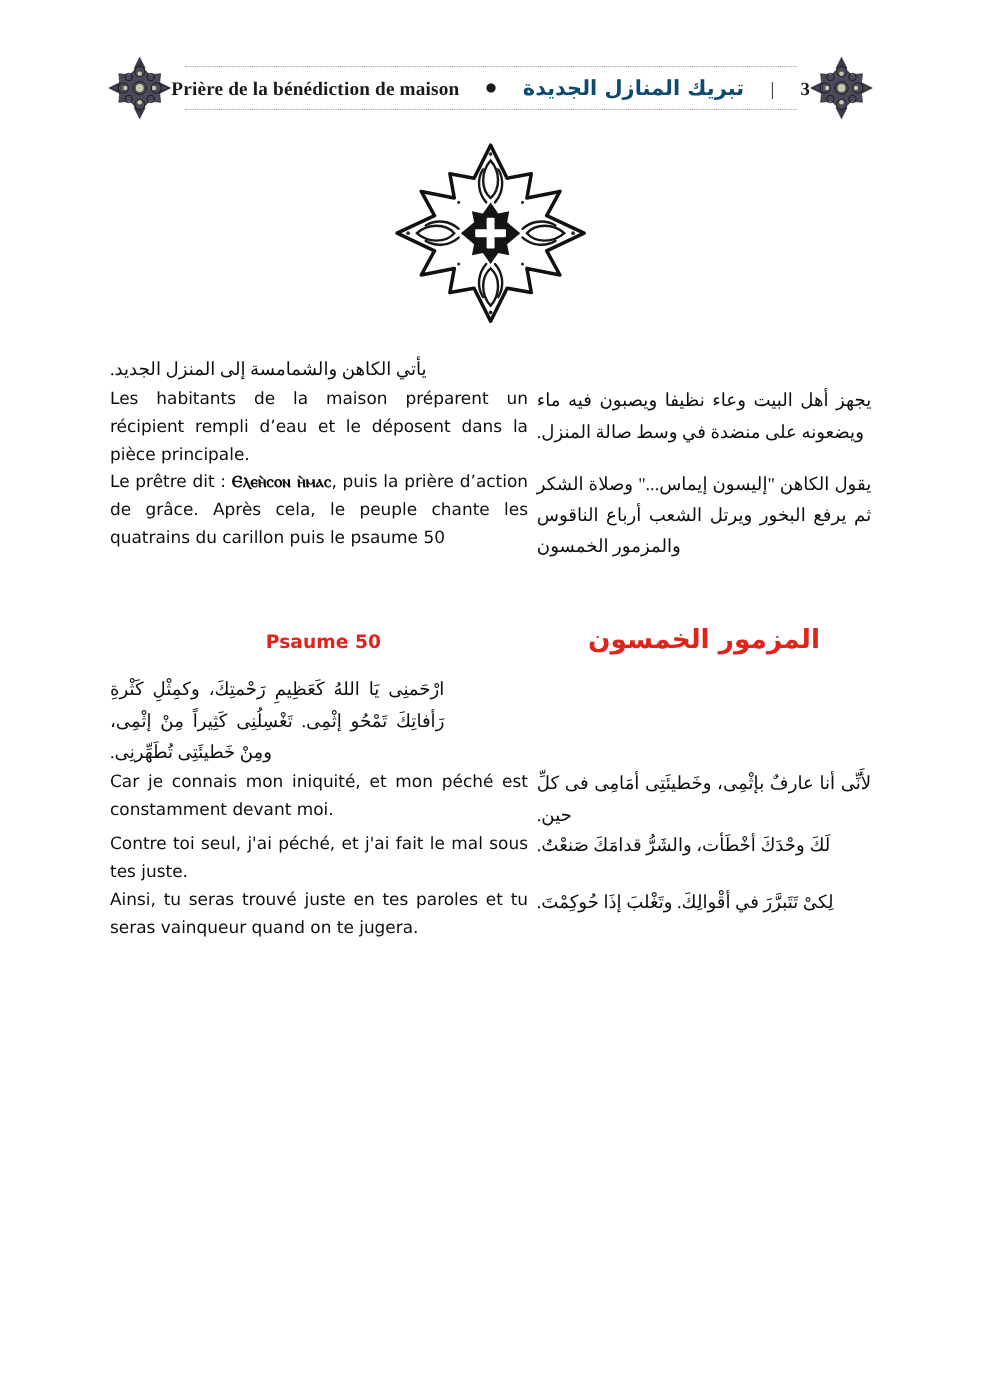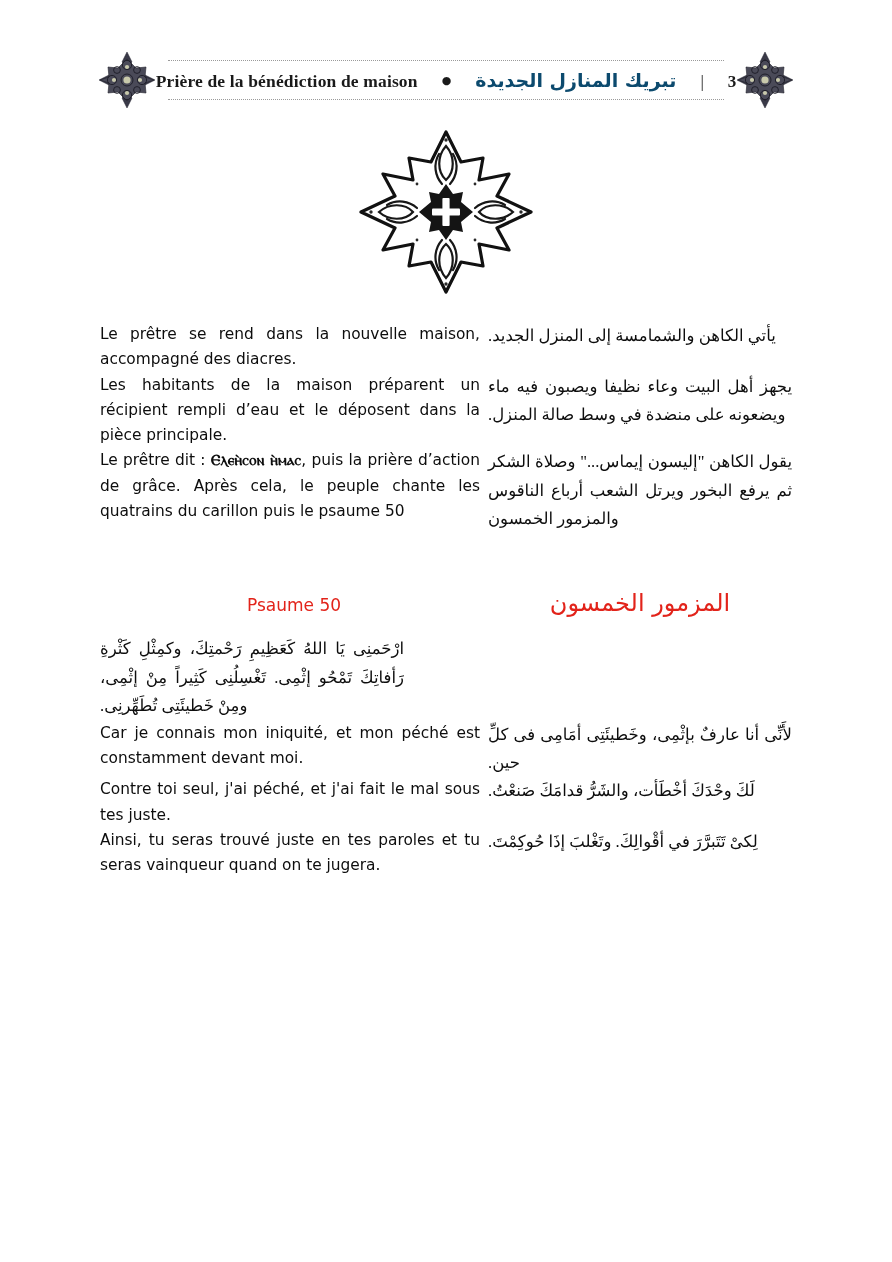"Le prêtre se rend dans" div.col-fr { html: <div> <p>Le prêtre se rend dans la nouvelle maison, accompagné des diacres.</p> </div> -> none }
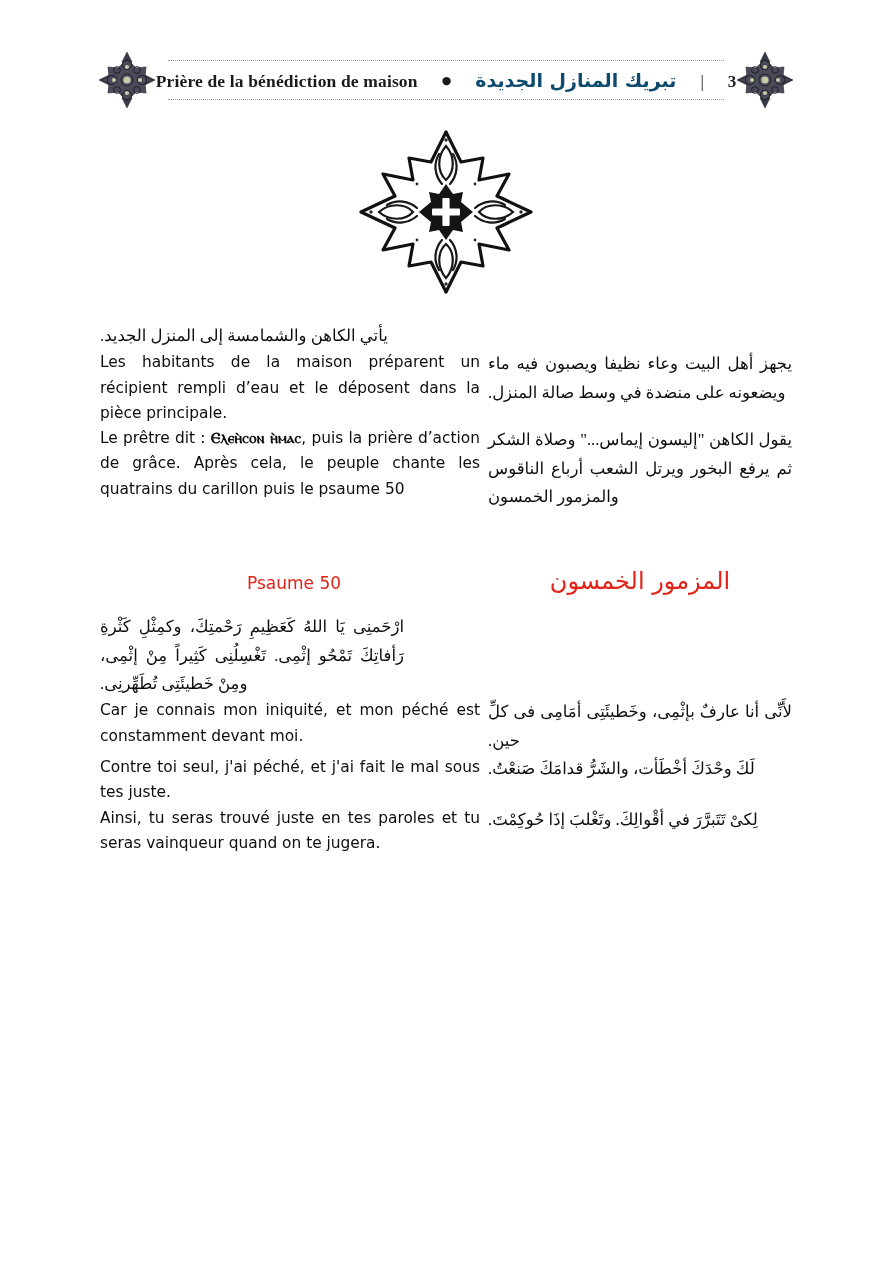"Psaume 50" .heading-row { font-weight: none -> bold }
